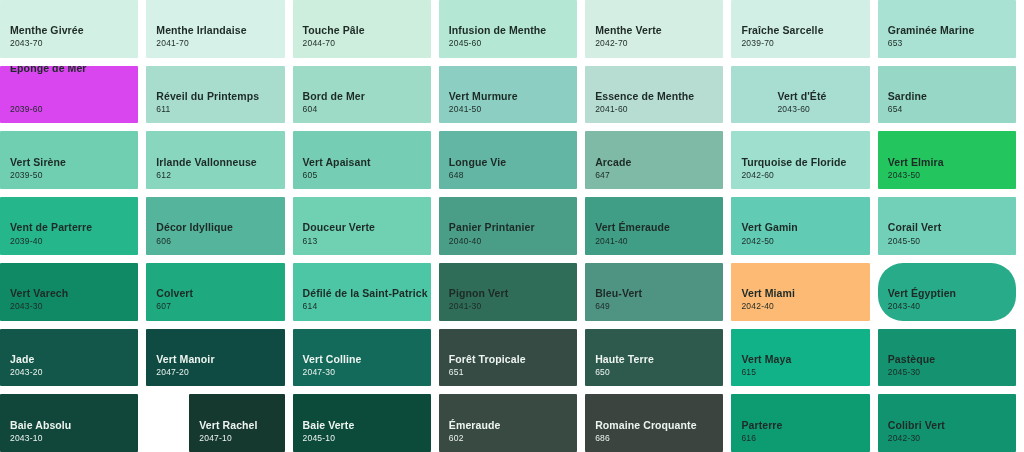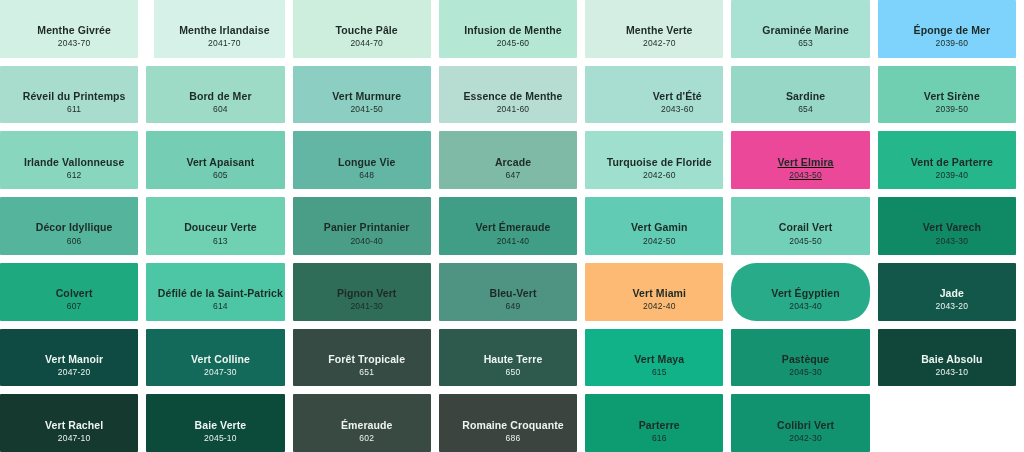"Menthe Givrée" .swatch { text-align: center -> none }
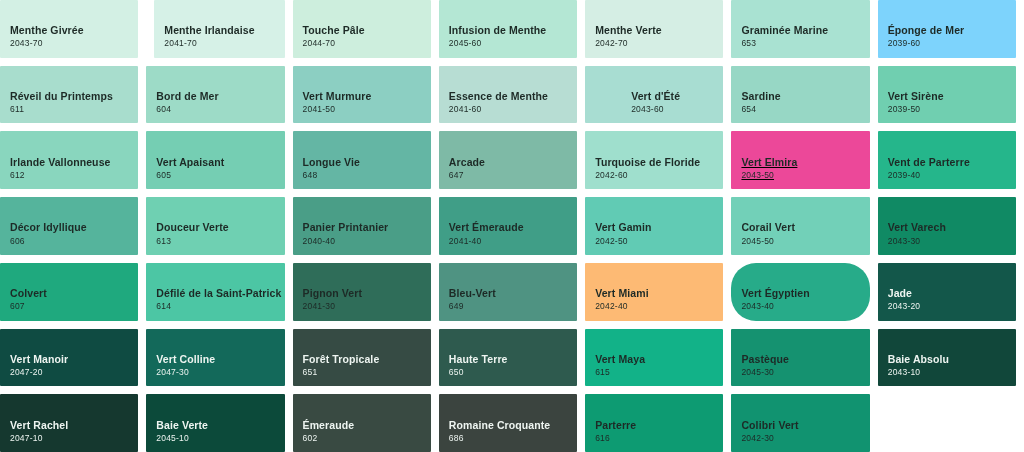"Menthe Irlandaise" div.swatch { margin-left: 8px -> none }
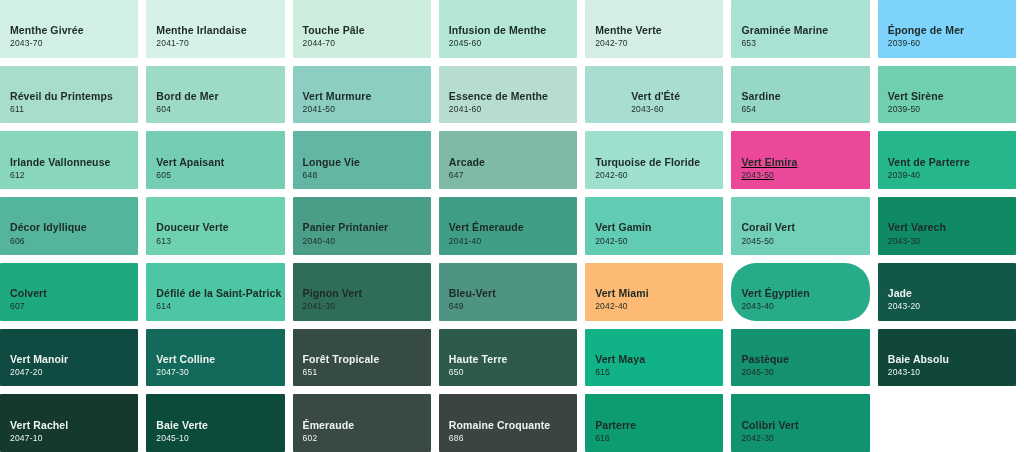"Fraîche Sarcelle" div.swatch { html: none -> <div> <div>Fraîche Sarcelle</div> <div>2039-70</div> </div> }
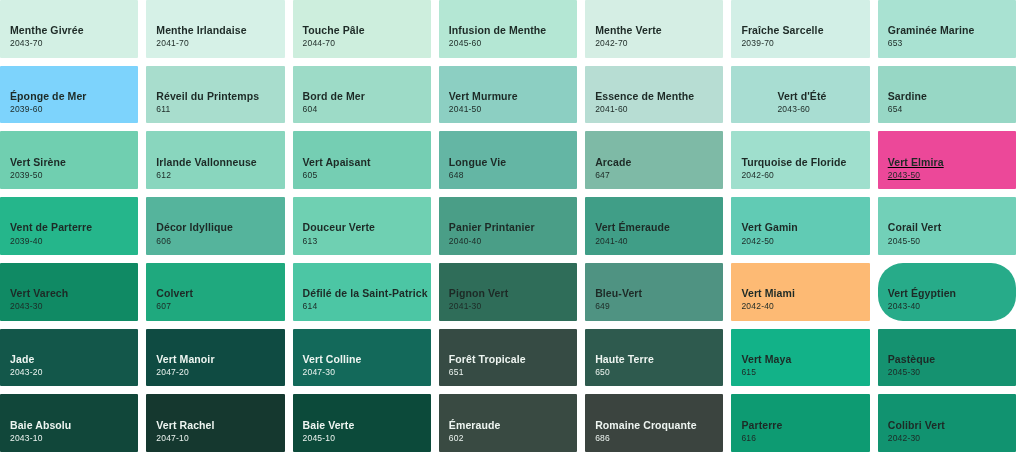"Éponge de Mer" div.swatch { background: #7dd3fc -> #d946ef; gap: none -> 28px }
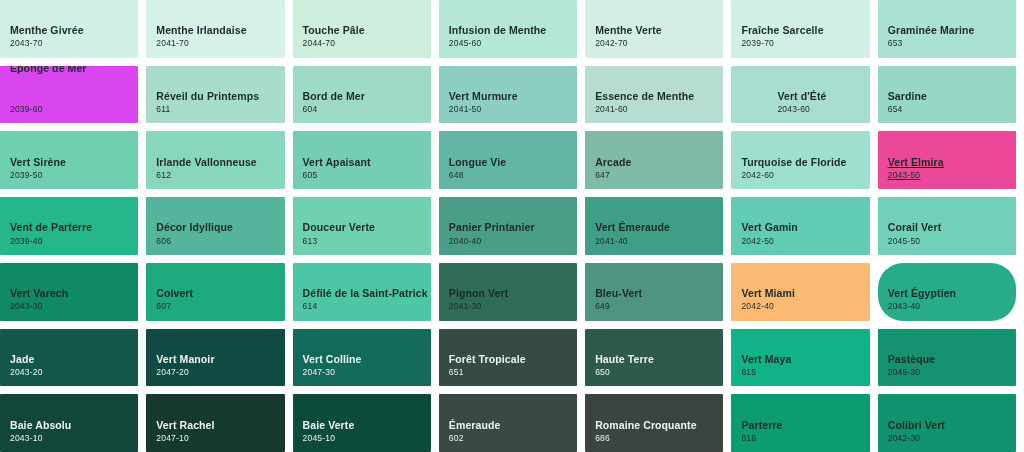"Vert Elmira" div.swatch { background: #ec4899 -> #22c55e; text-decoration: underline -> none }
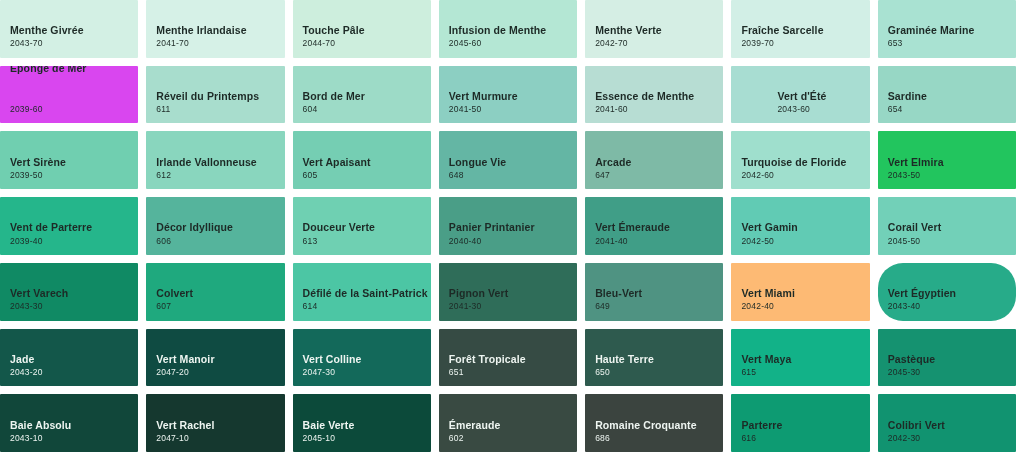"Vert Rachel" div.swatch { margin-left: none -> 43px }
